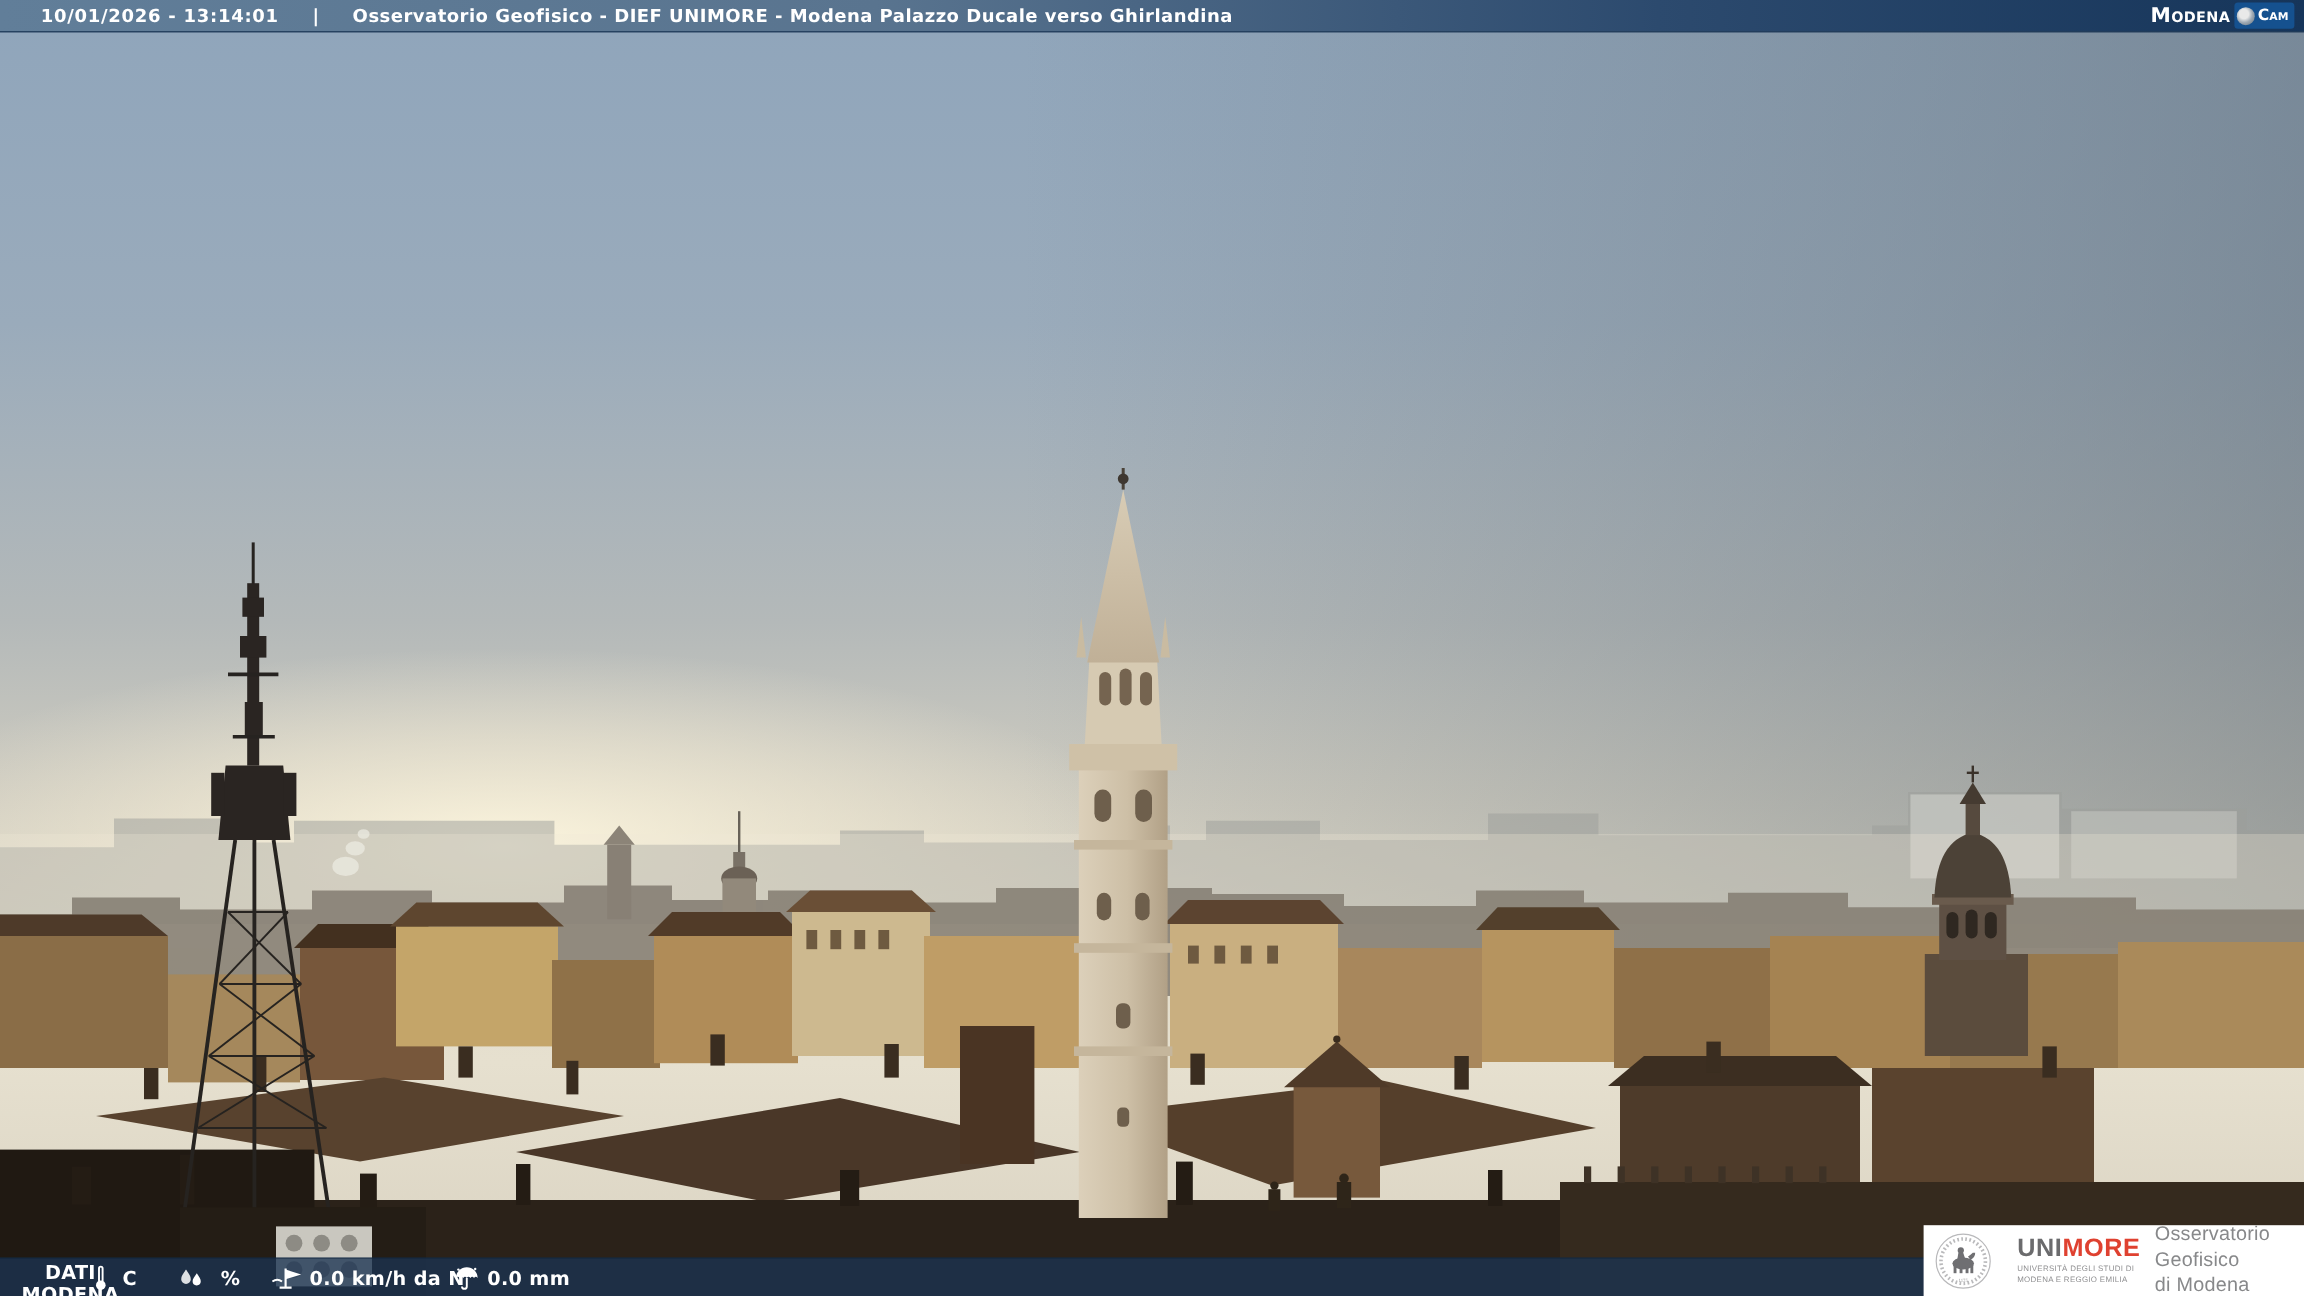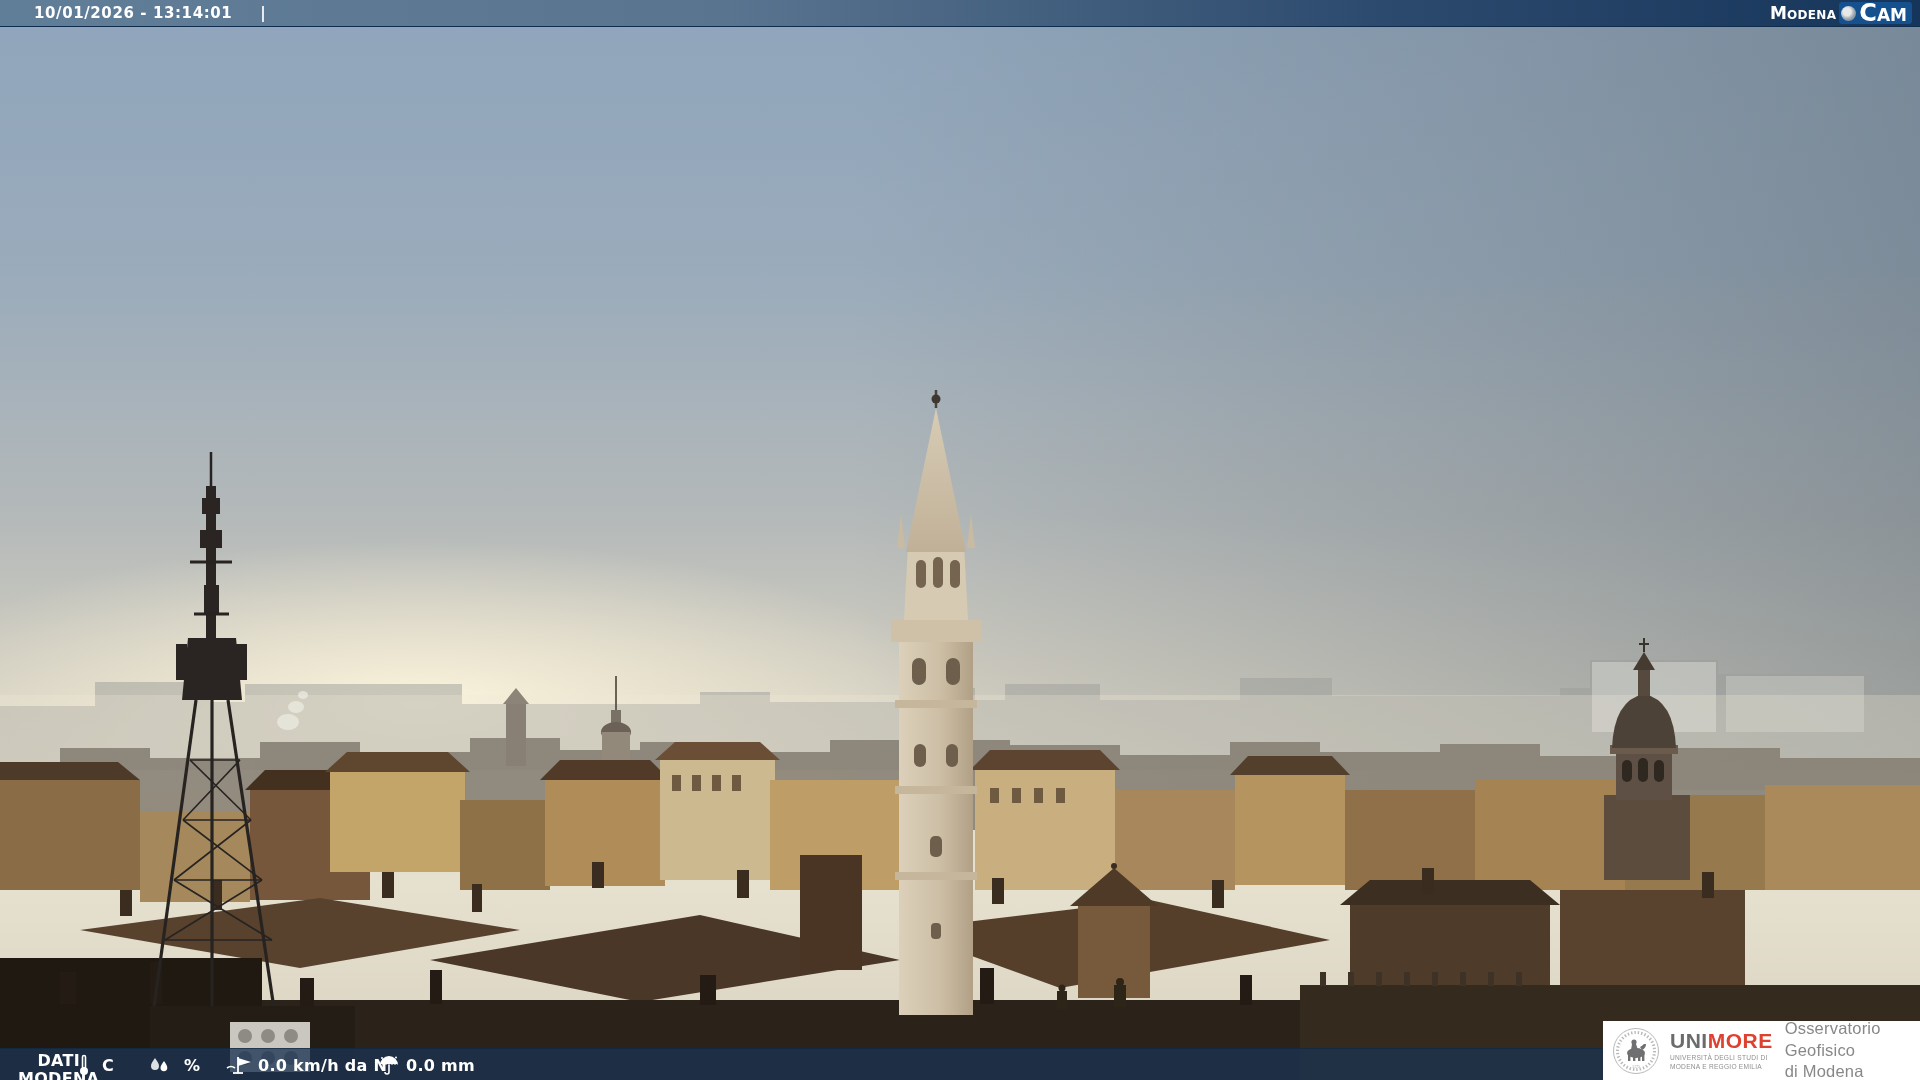"Osservatorio Geofisico - DIEF UNIMORE" div.title { html: none -> <div>Osservatorio Geofisico - DIEF UNIMORE - Modena Palazzo Ducale verso Ghirlandina</div> }
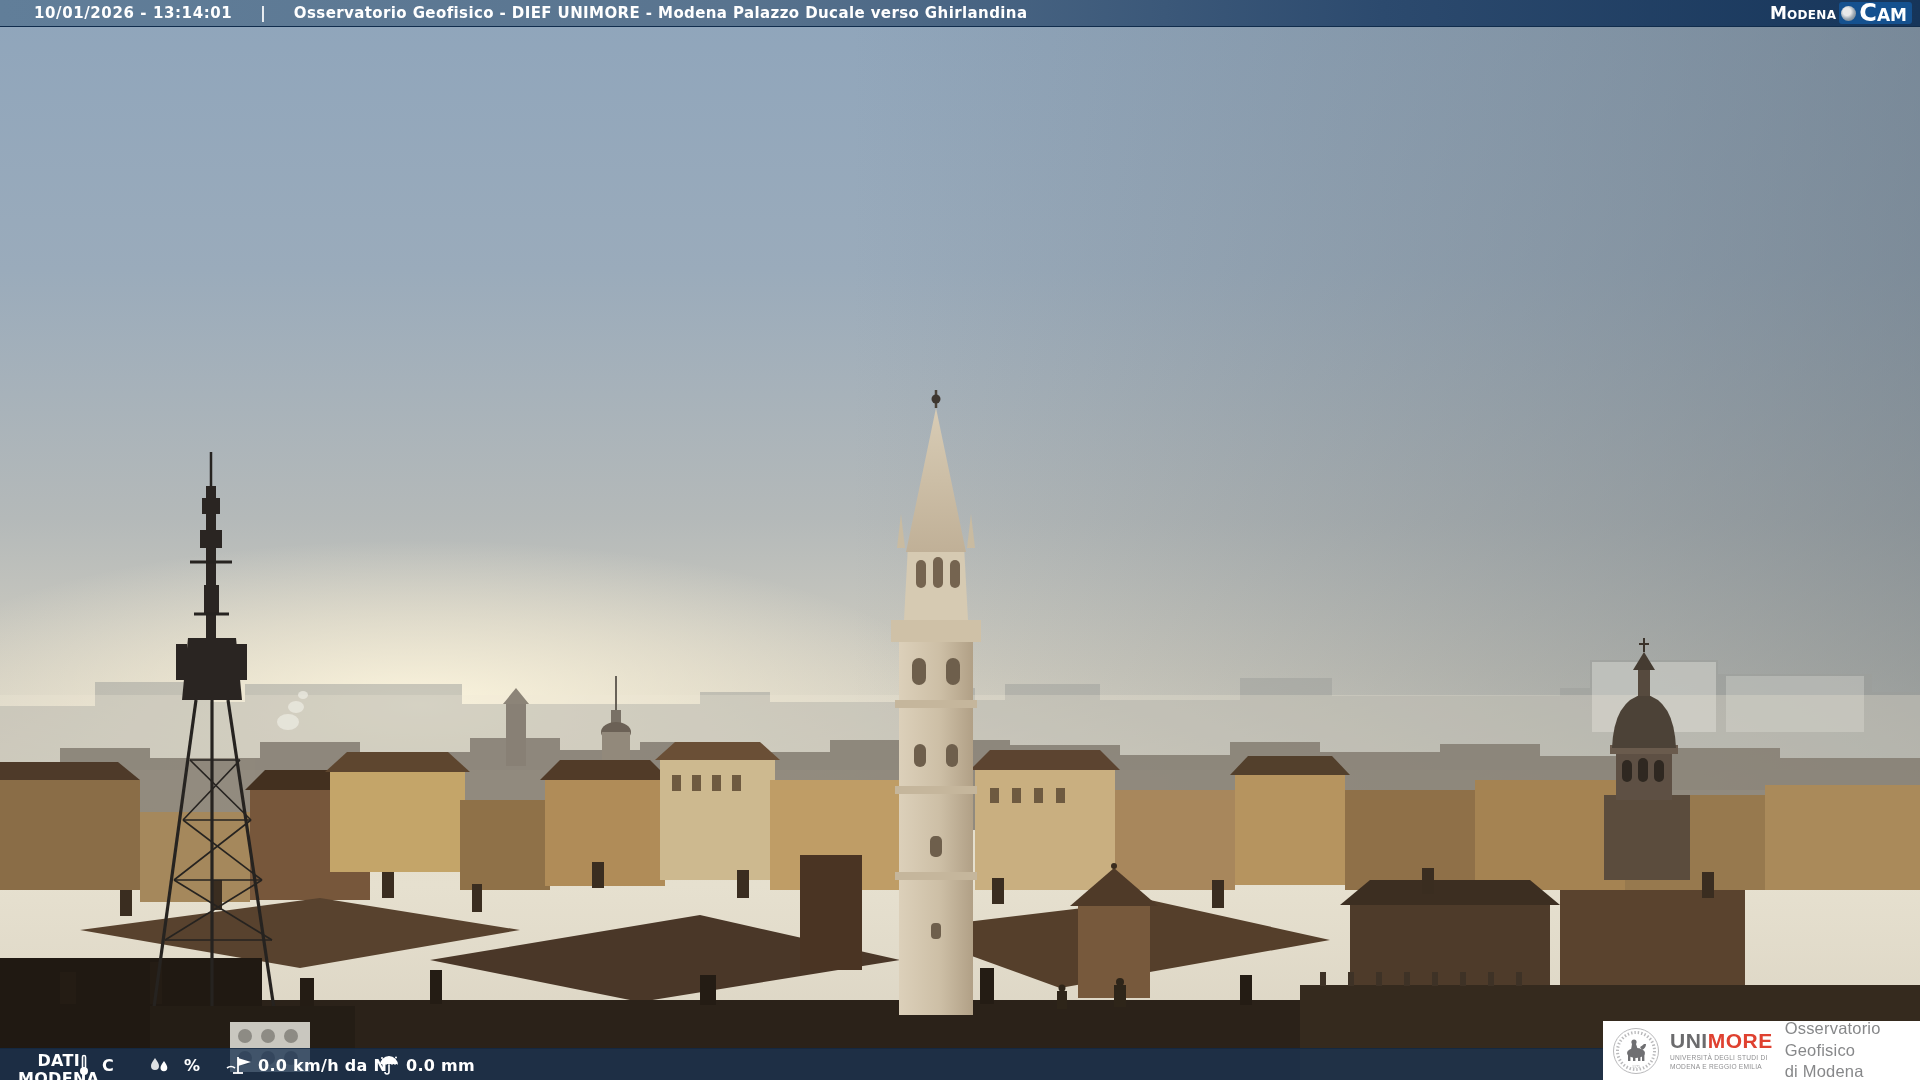"Cam" .cam-box .c { font-size: 24px -> 13px }
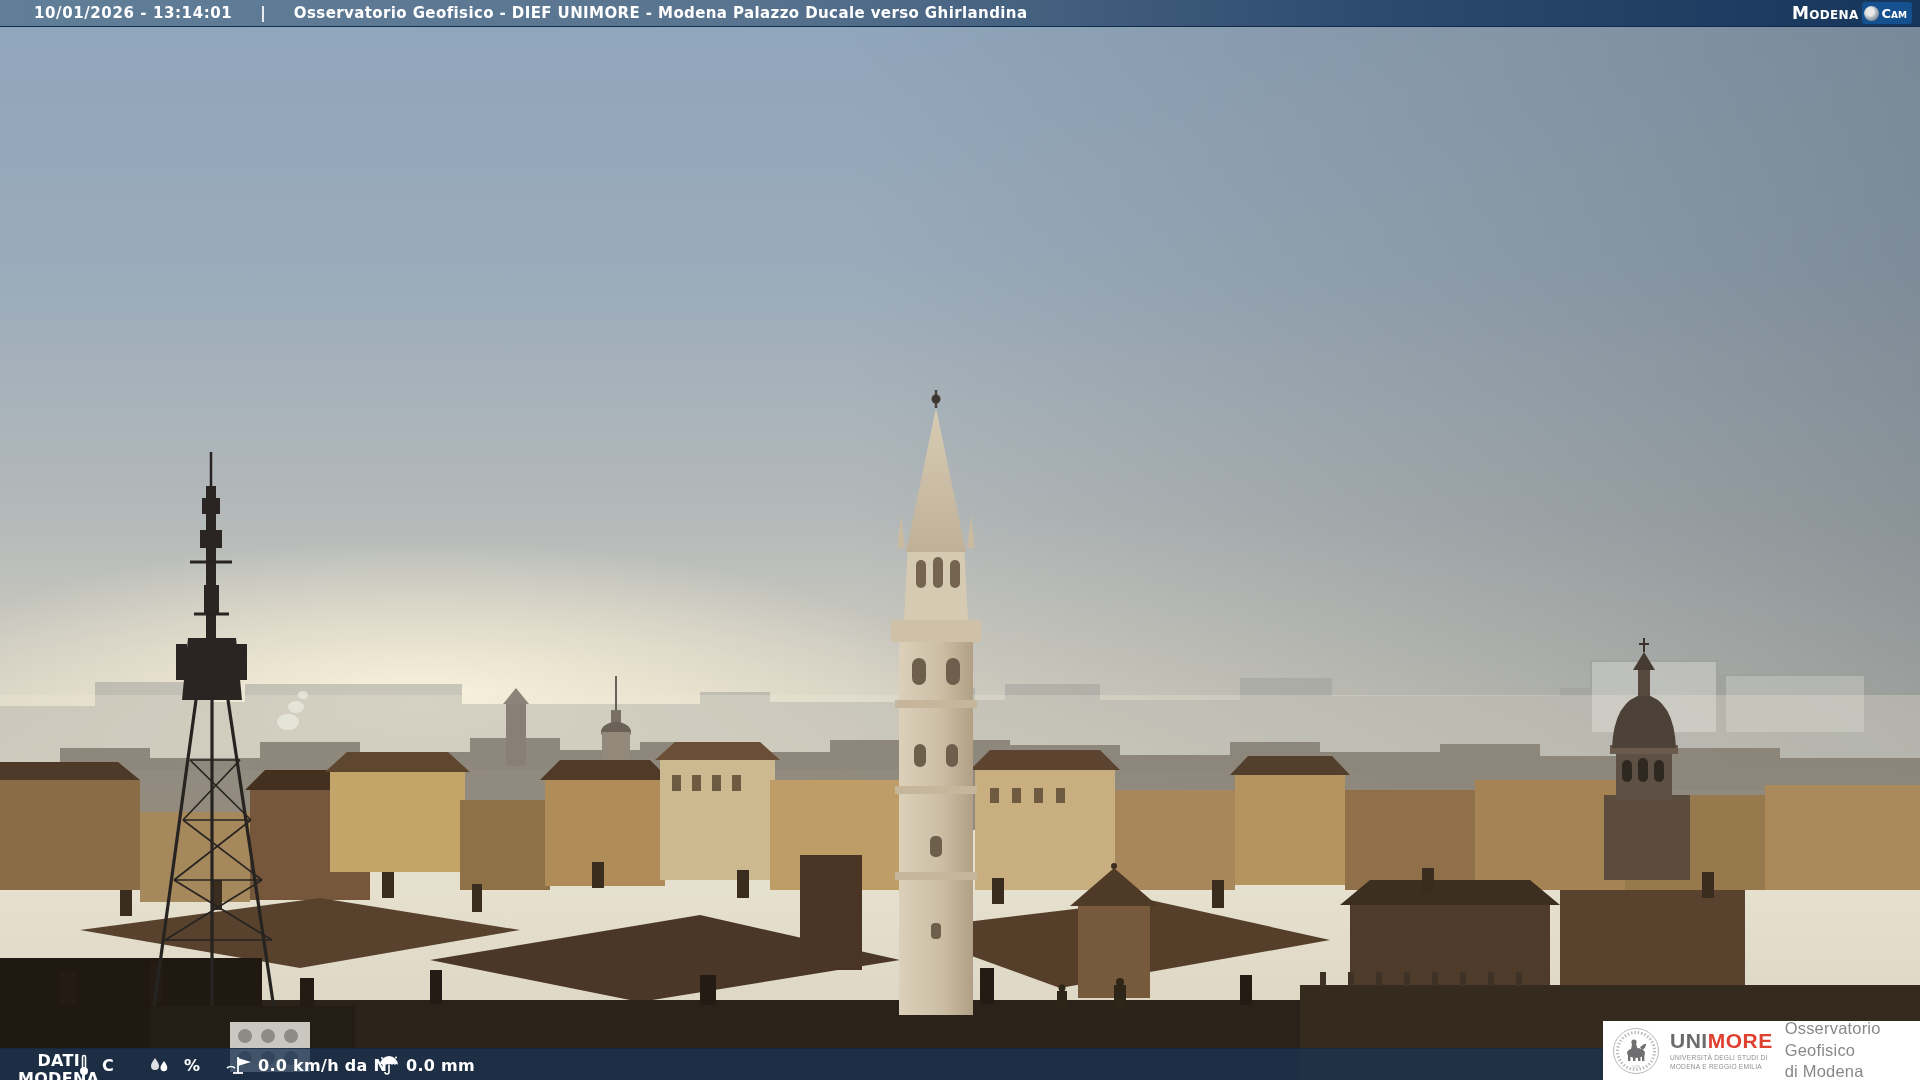"UNIMORE" .uniblock { margin-left: 10px -> 21px }
